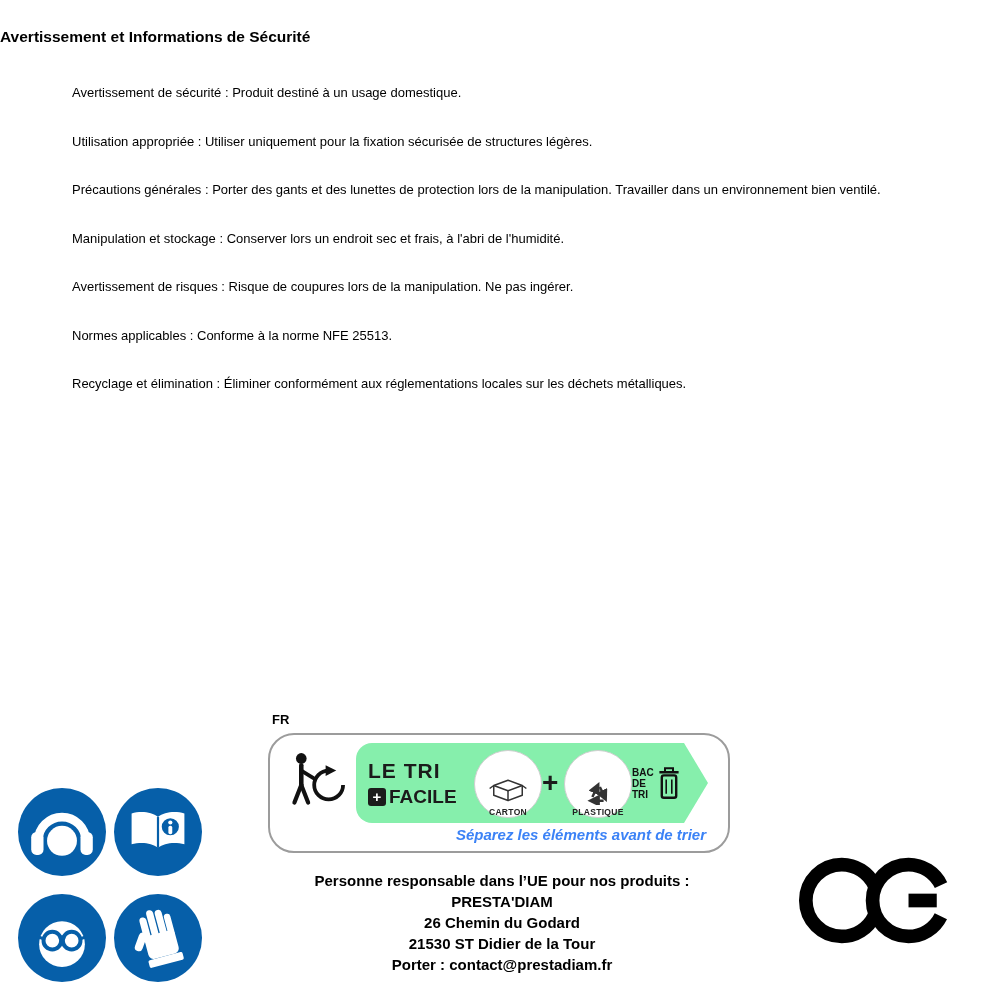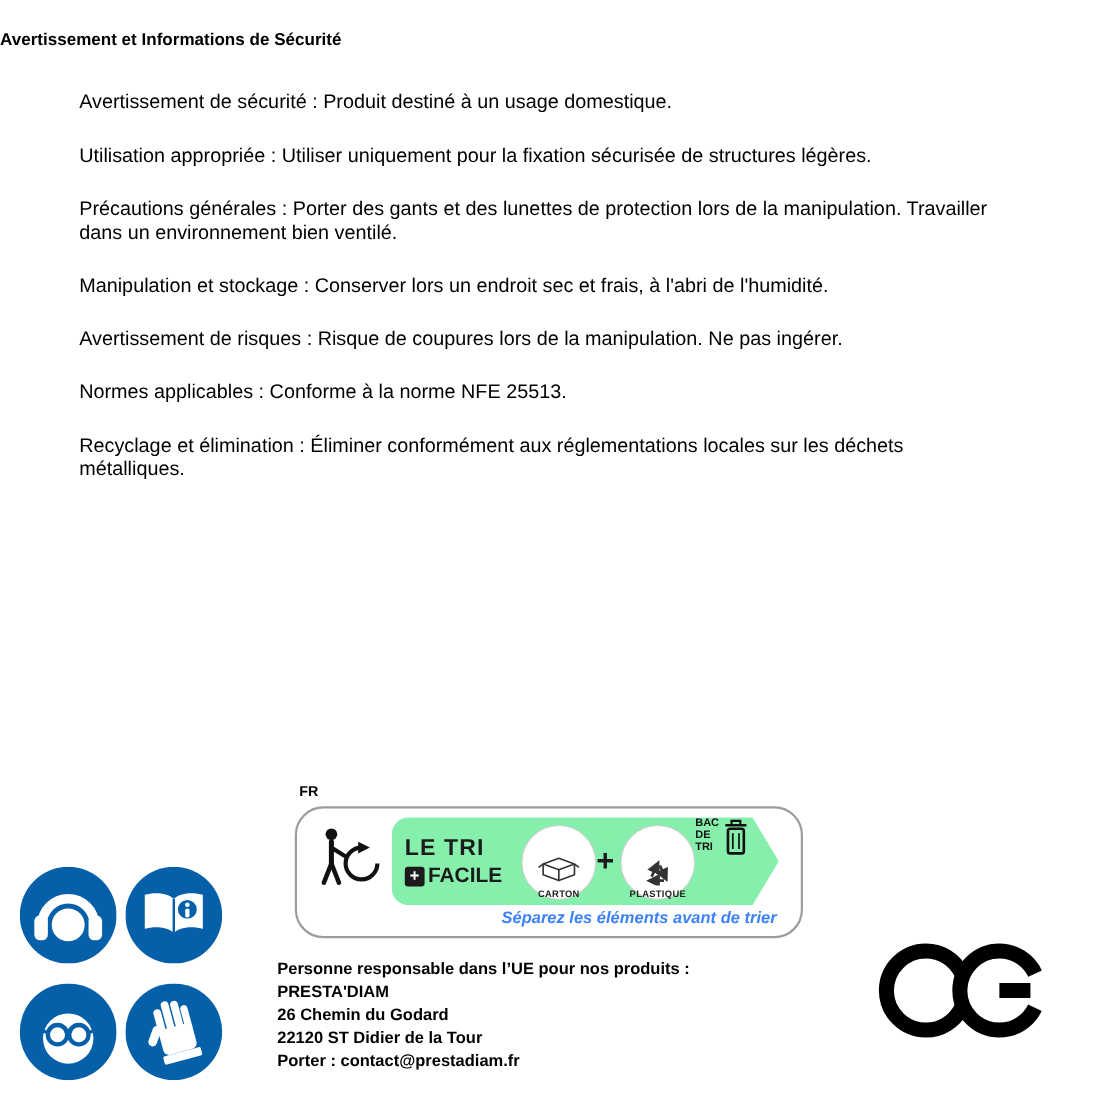"Avertissement de sécurité : Produit" .content { font-size: 18px -> 13px }
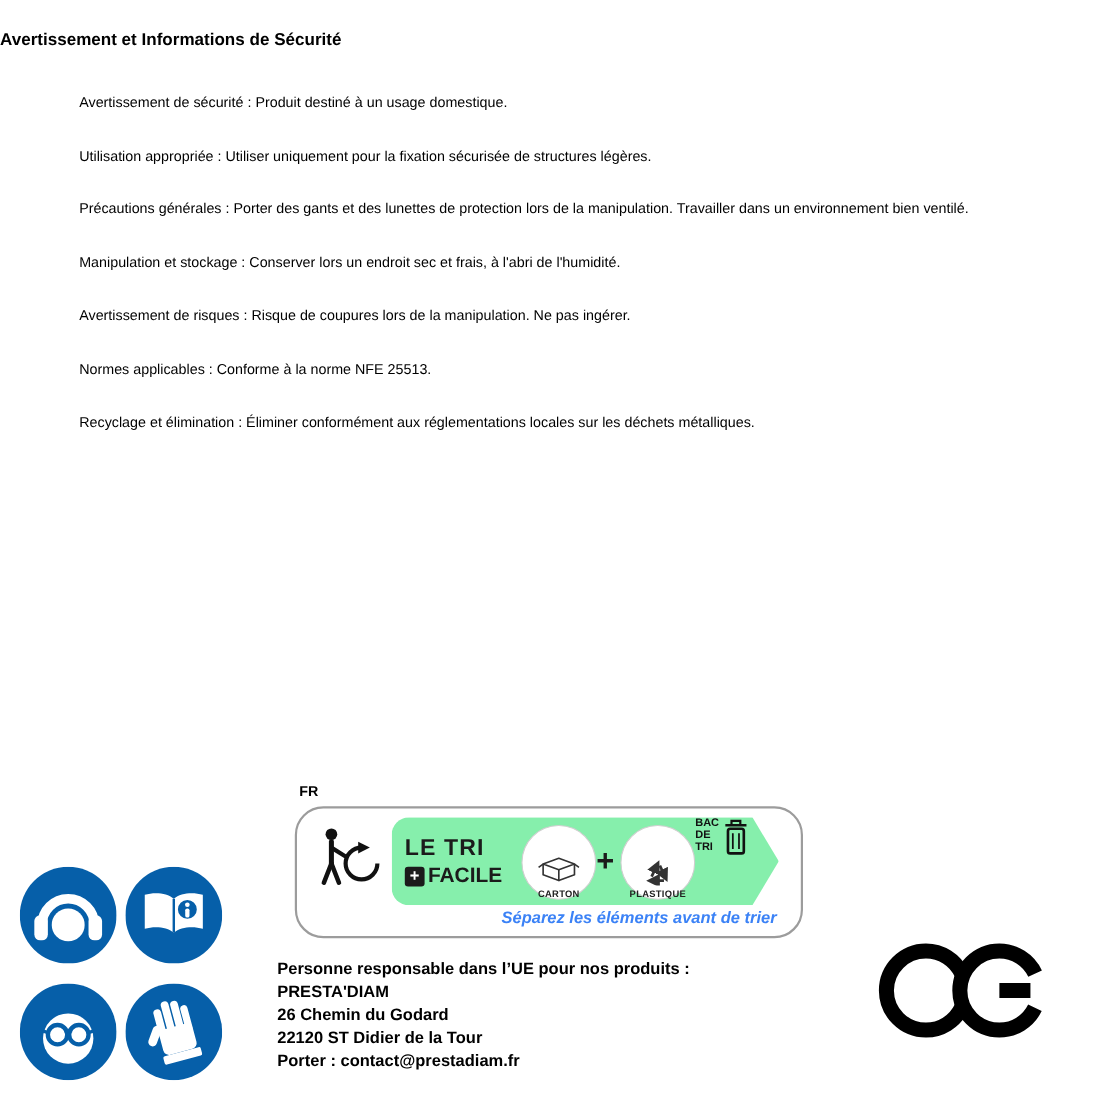"BAC" .bac { align-items: flex-start -> center }
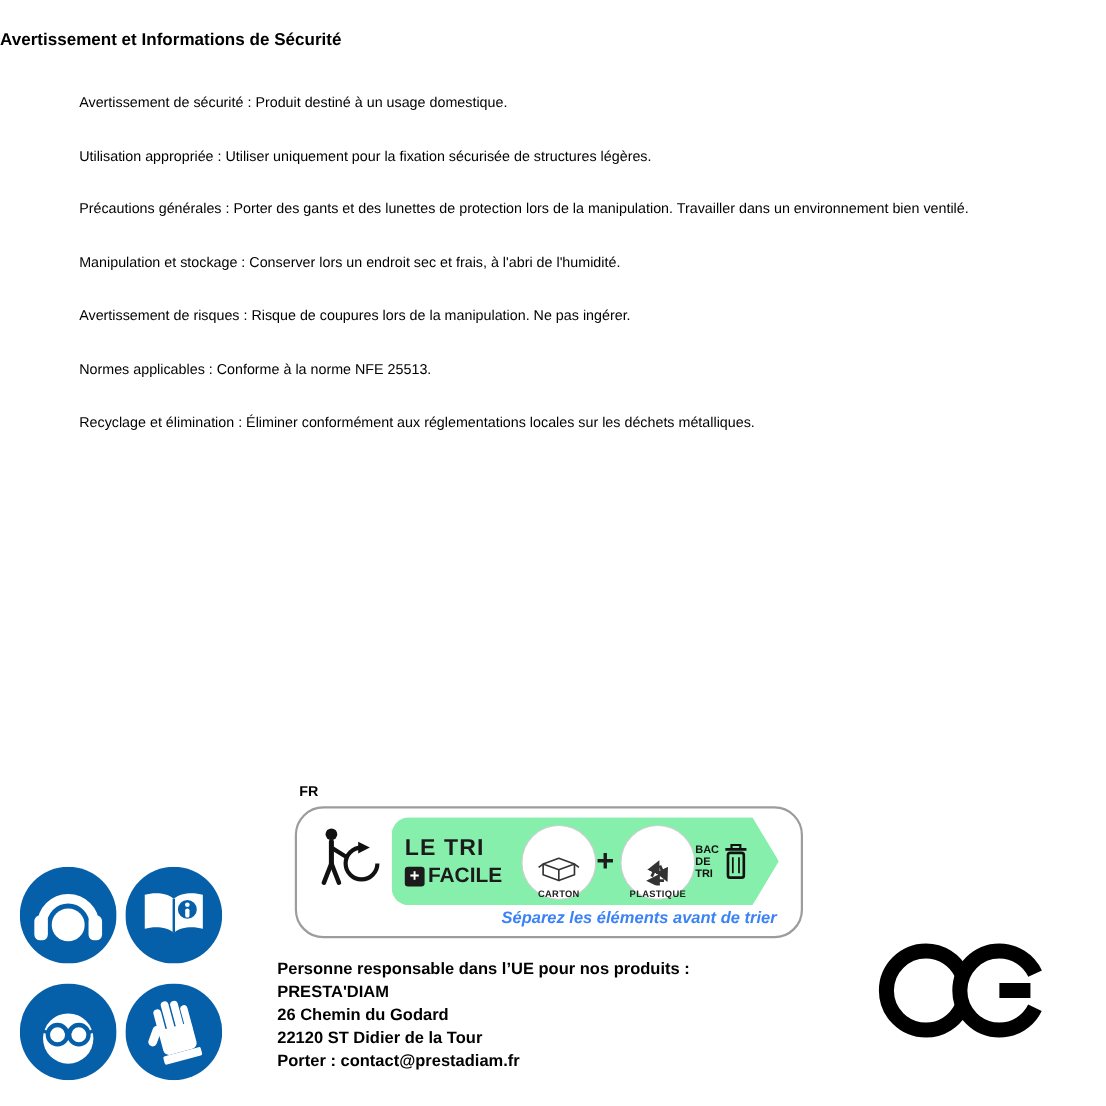"Personne responsable dans l’UE pour" .address { text-align: none -> center }
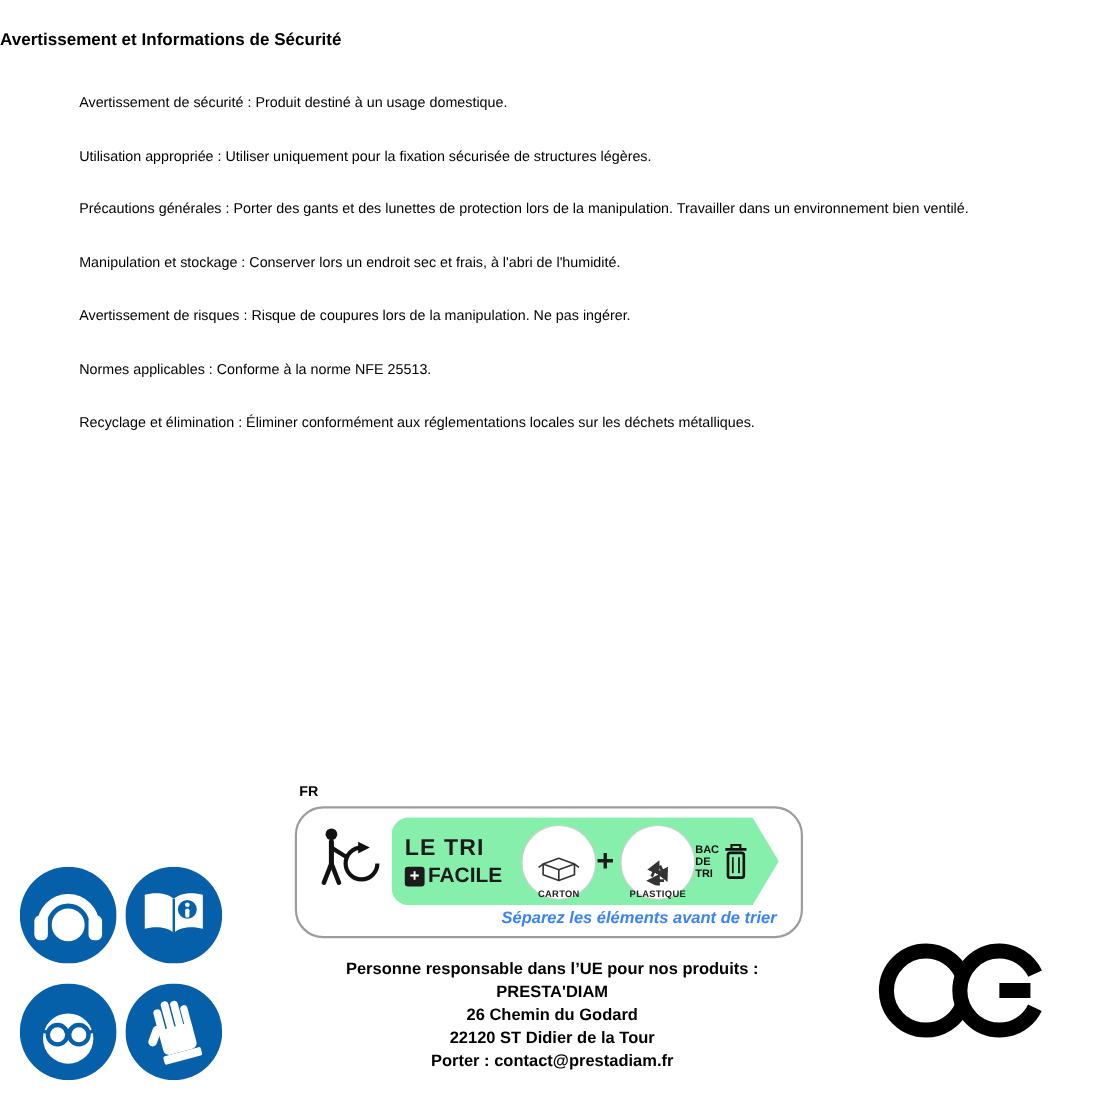"22120 ST Didier de la" div { text: 22120 -> 21530 }
